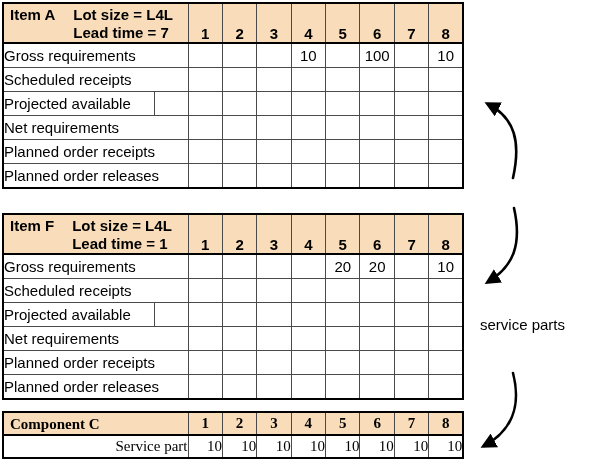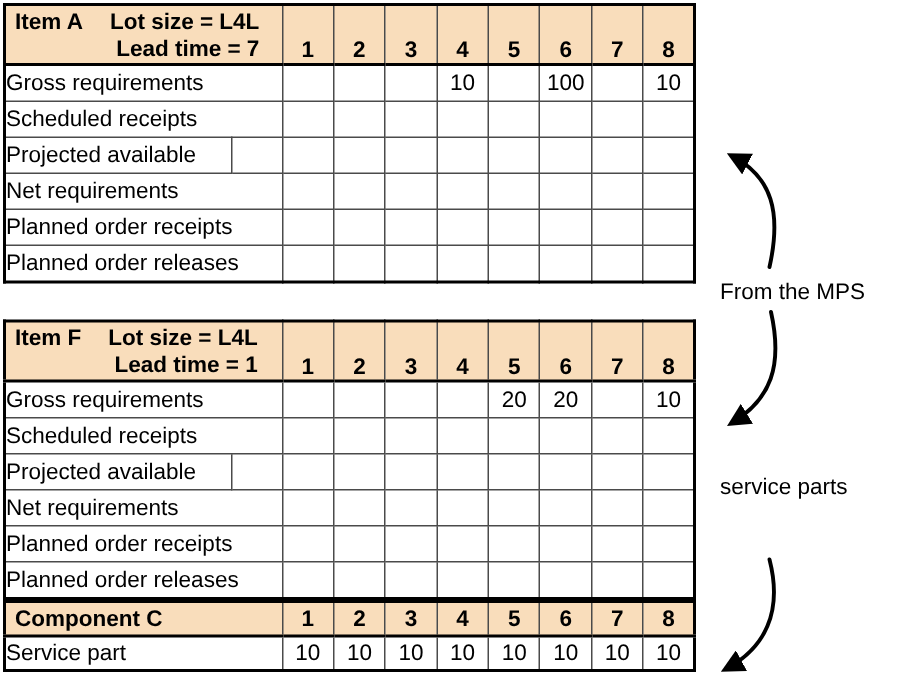"Item A" .hlabel { text-align: right -> left }
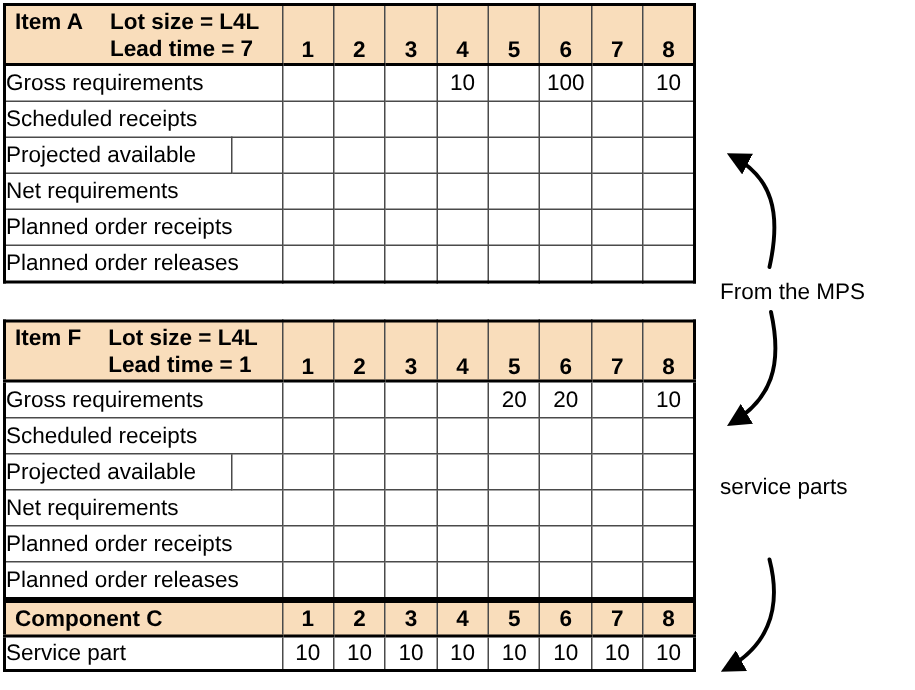"From the MPS" div.ann { html: <div>From the MPS</div> -> none }
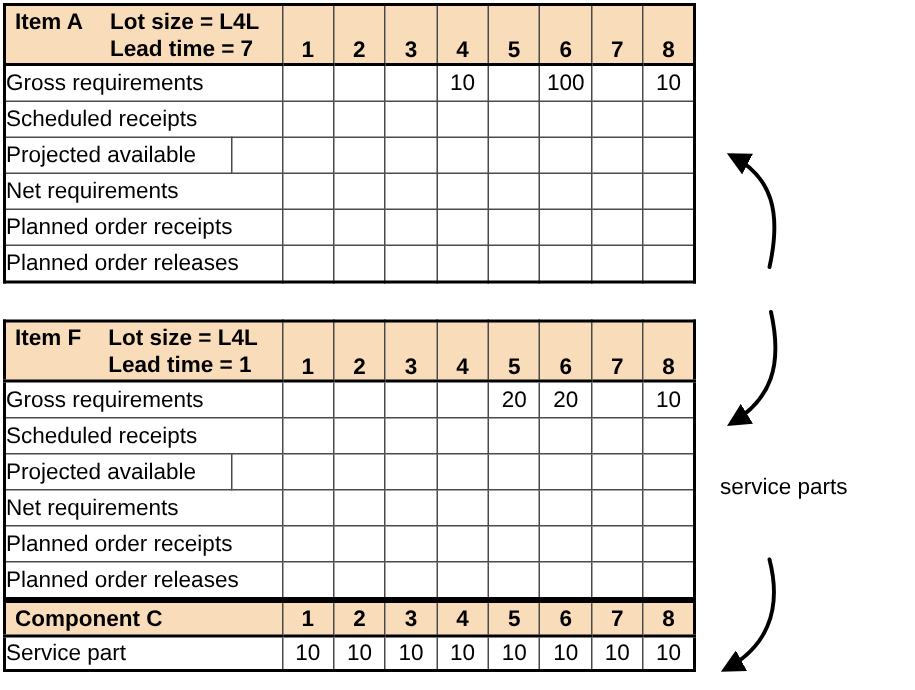"Component C" .t2 { font-family: none -> Liberation Serif, serif; top: 400px -> 411px }
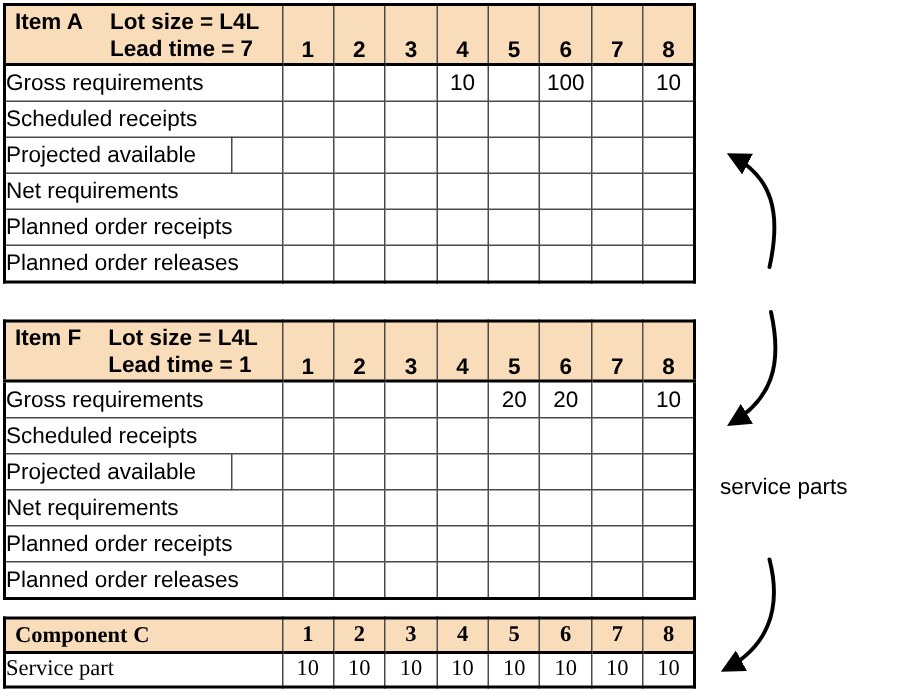"Service part" .t2 tbody td { text-align: none -> right }
